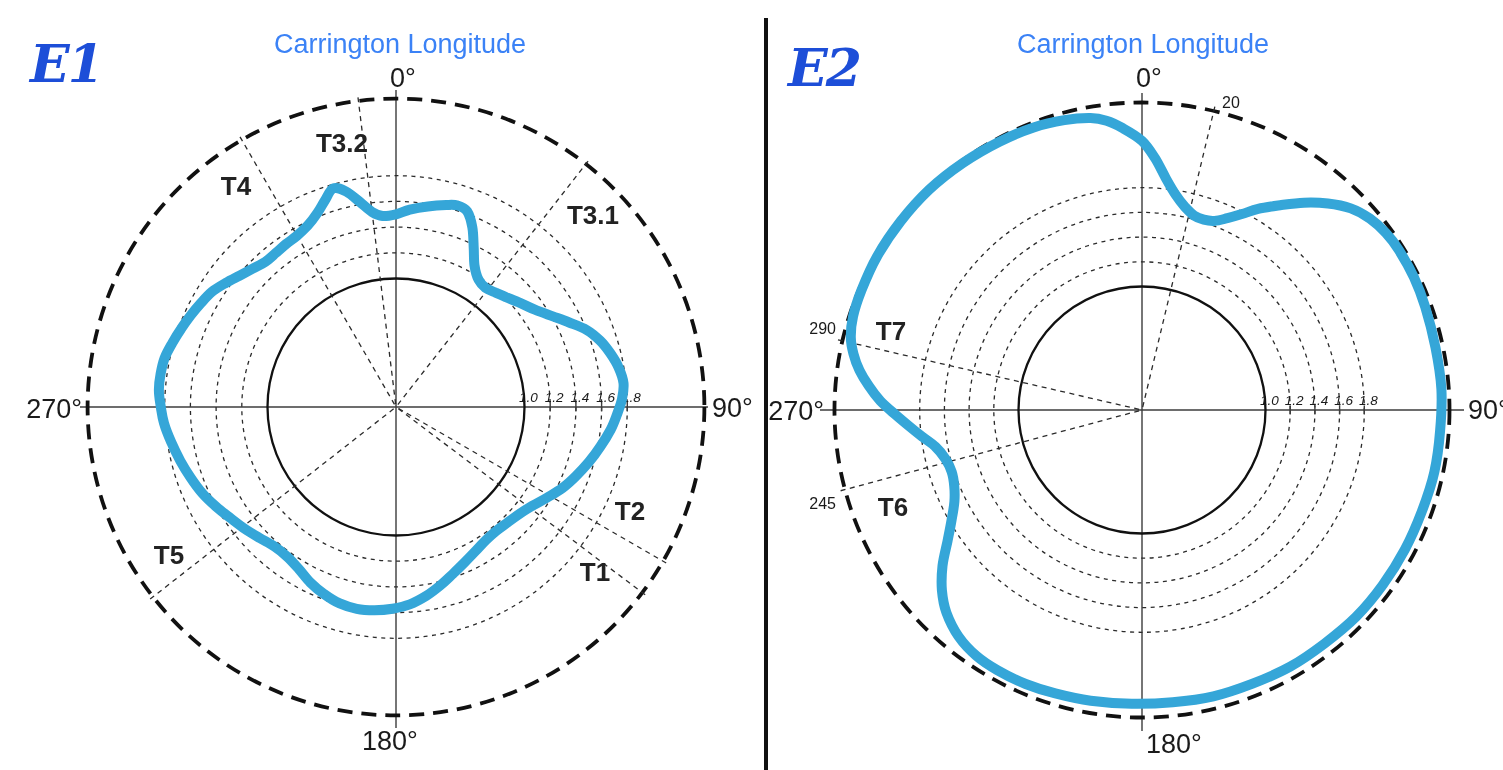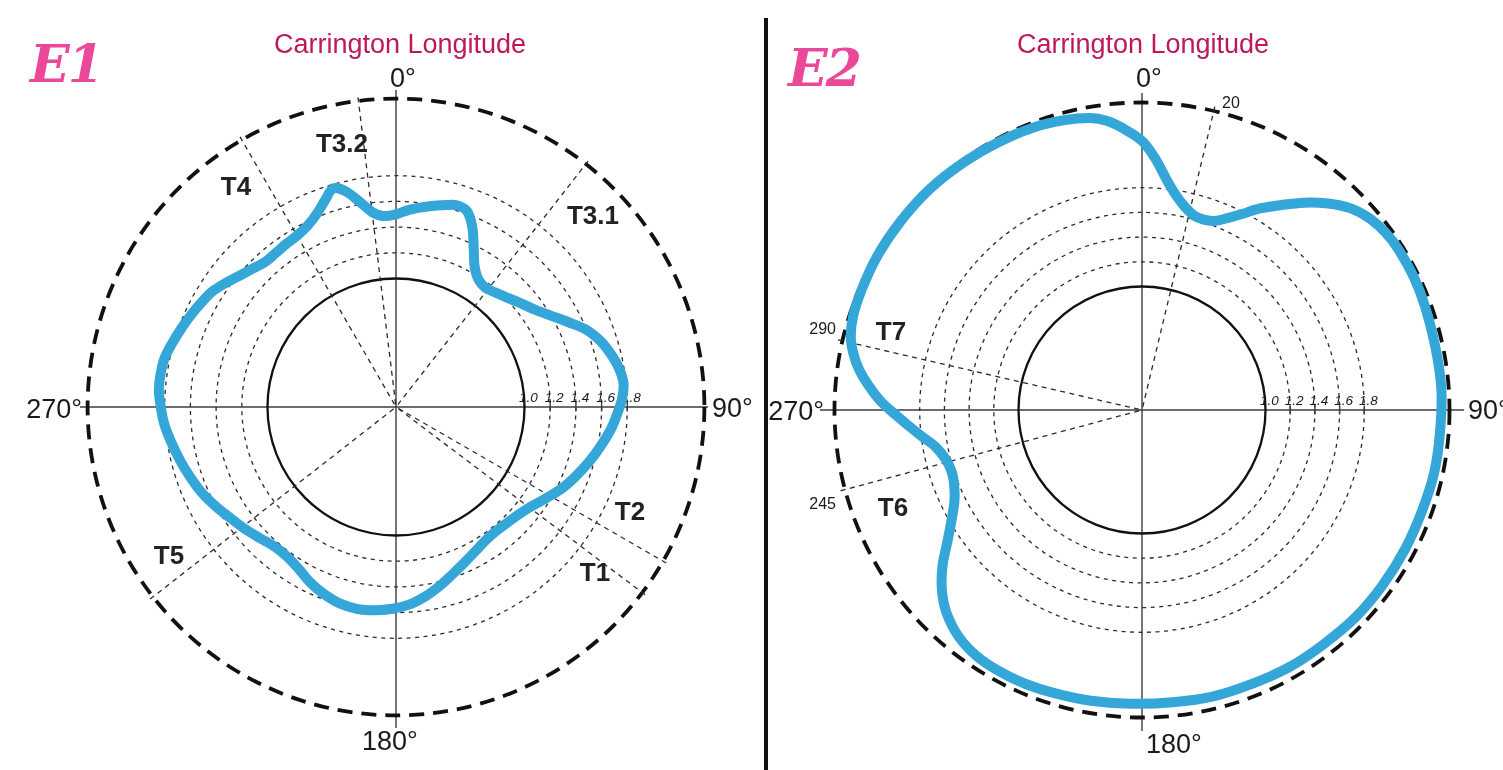"E1" .corner-label { color: #ec4899 -> #1d4ed8 }
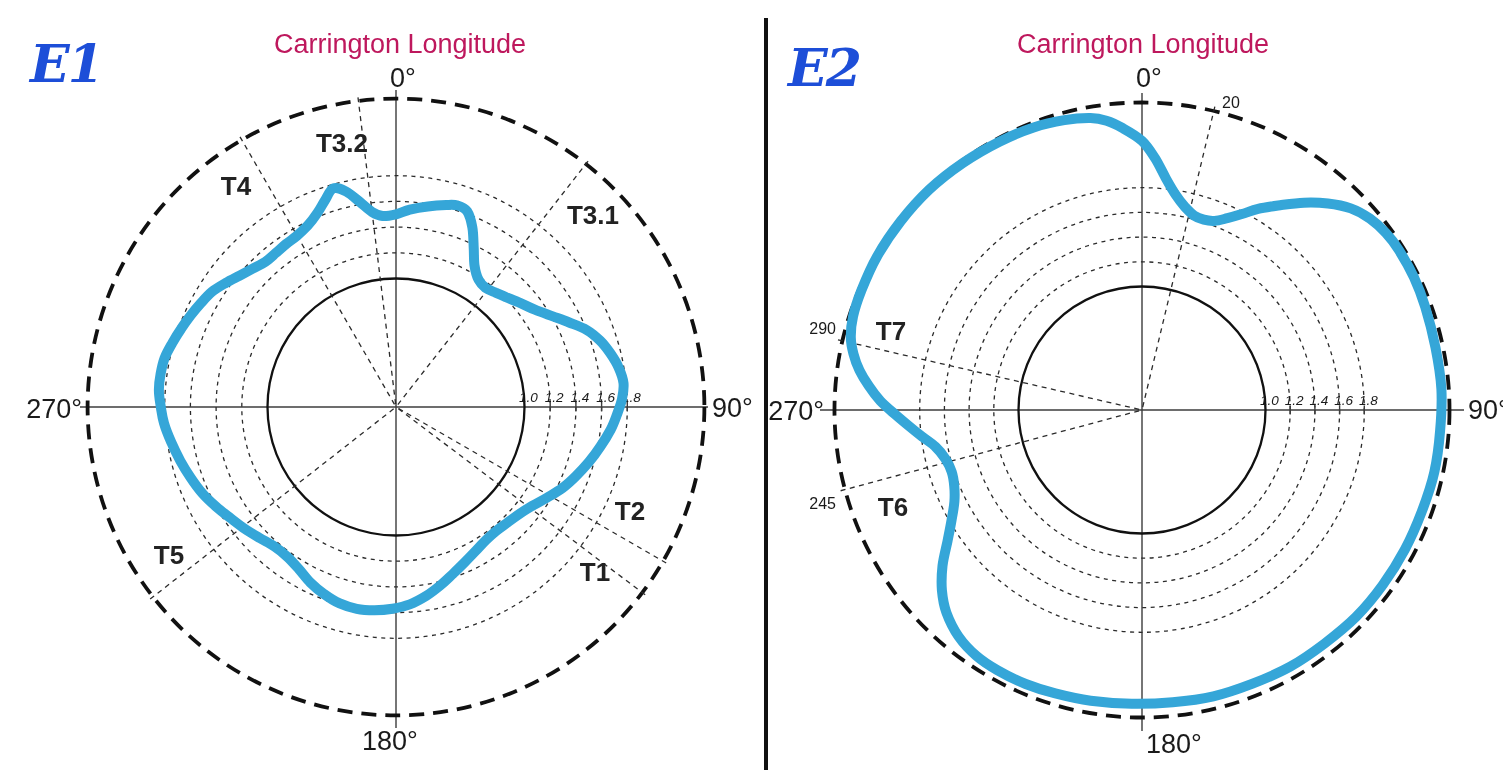"Carrington Longitude" .panel-title { color: #be185d -> #3b82f6 }
